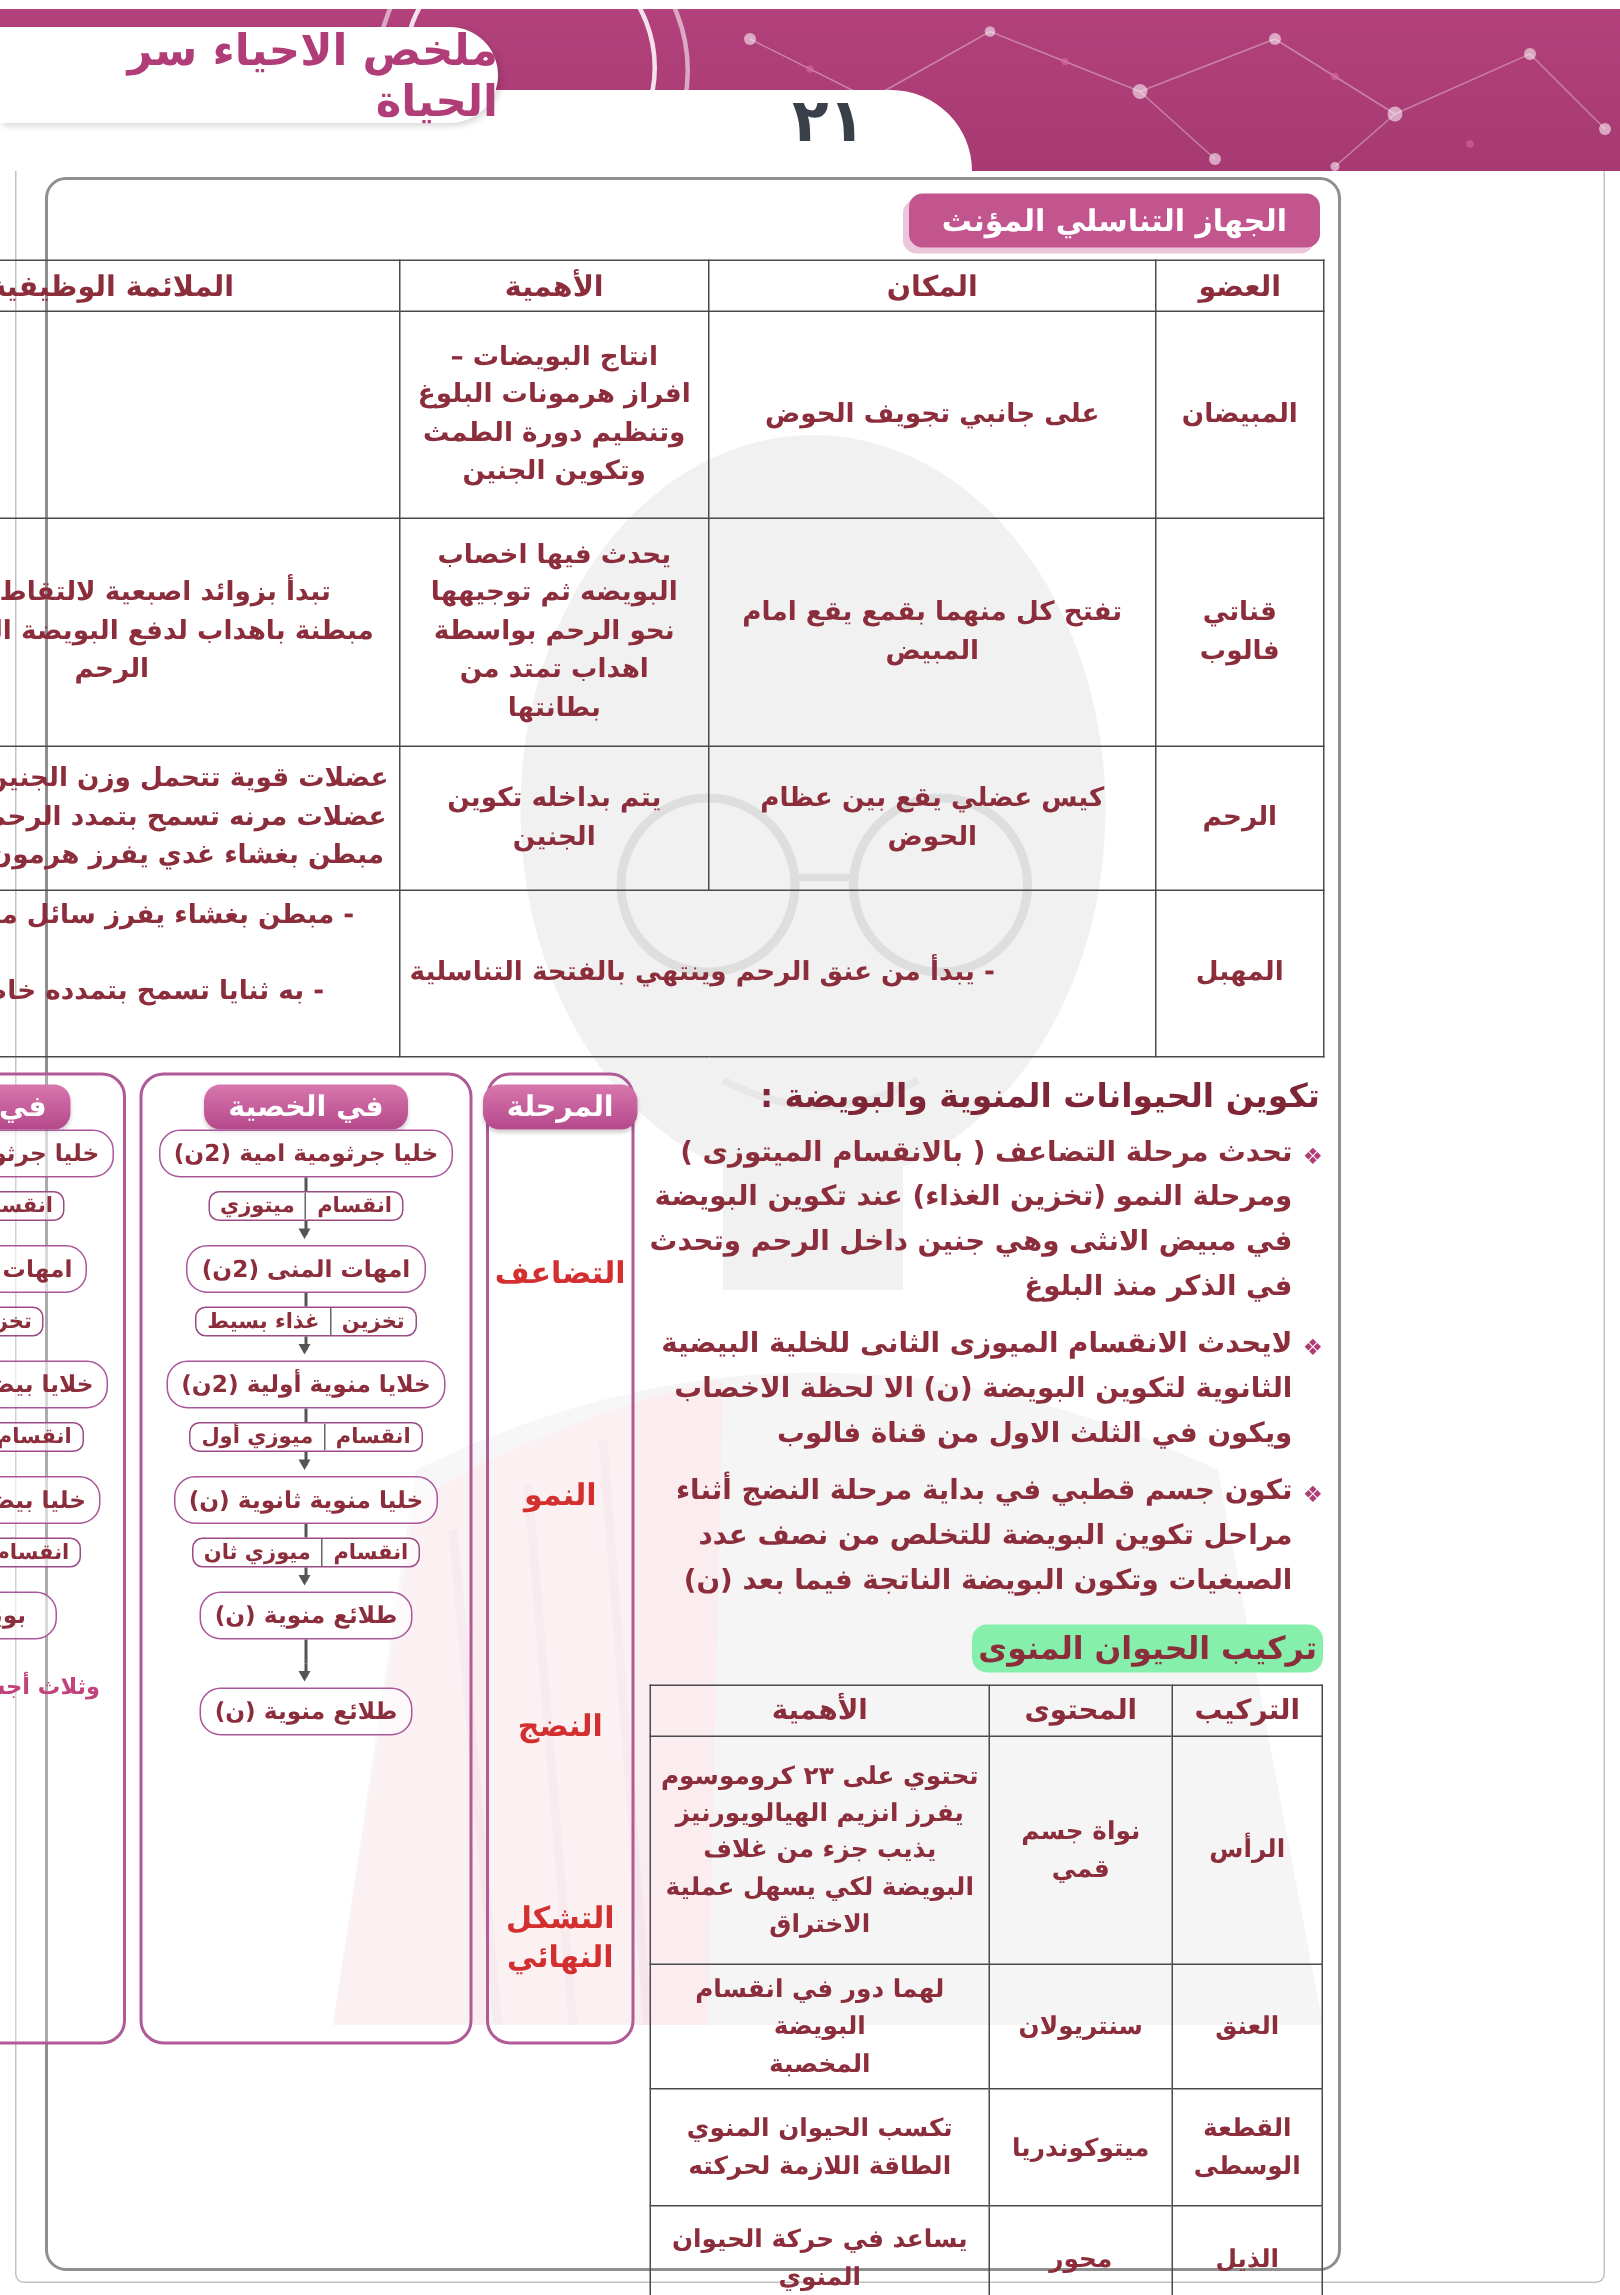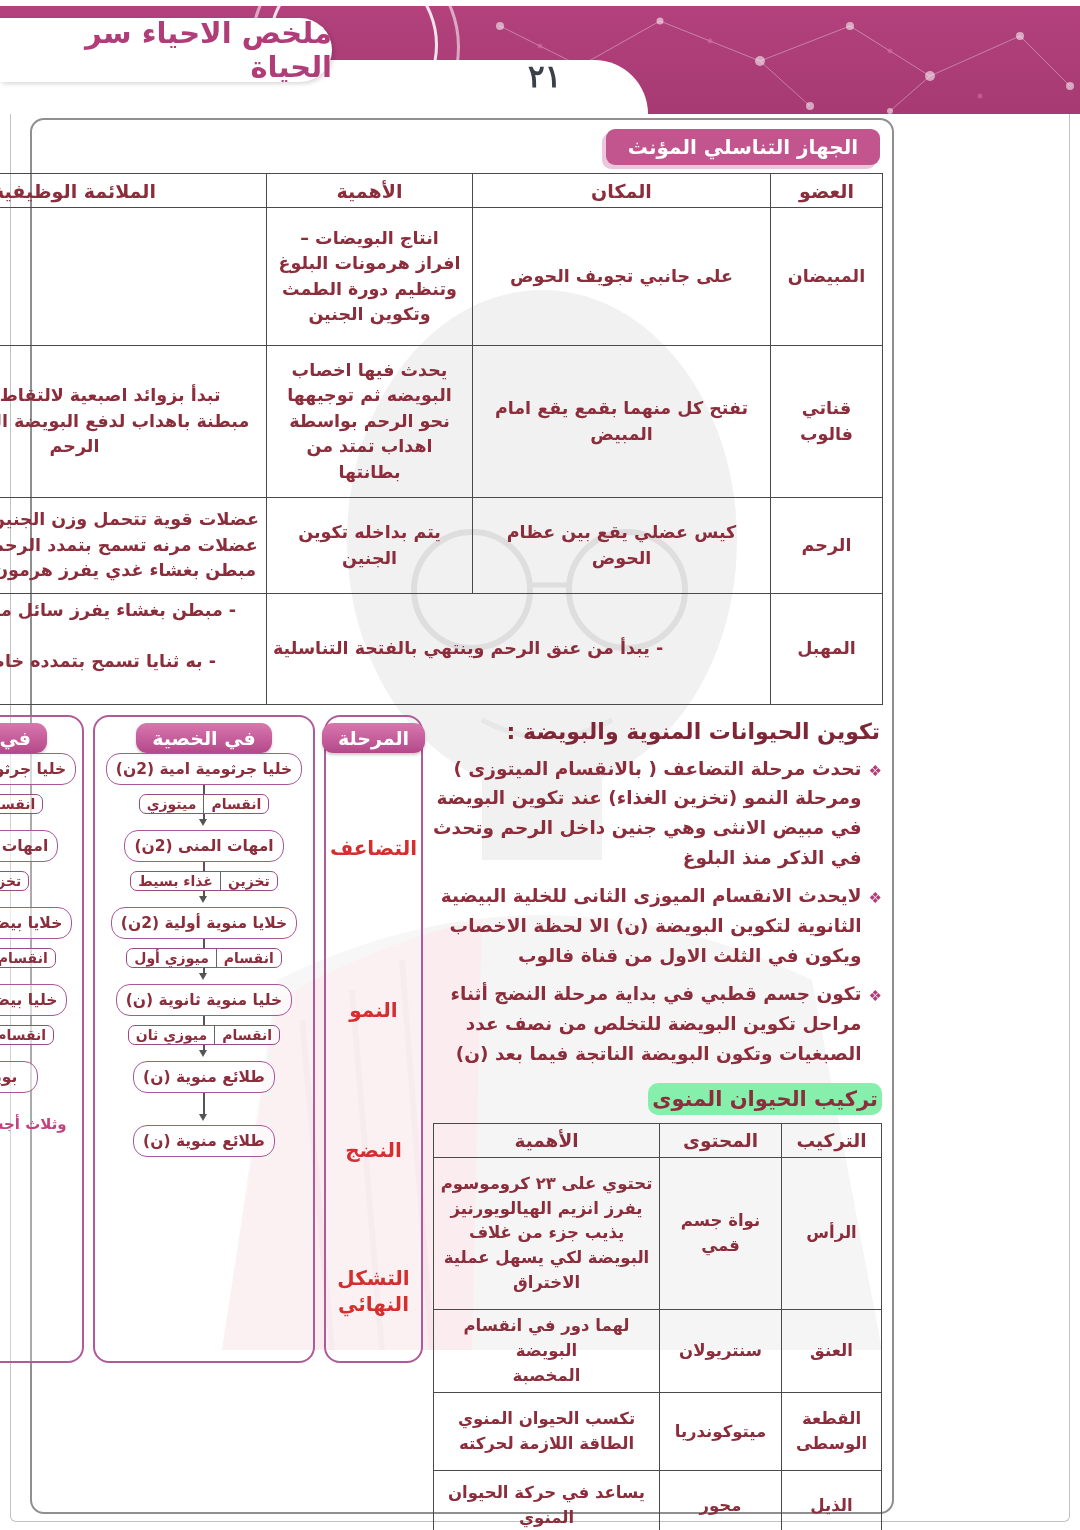"٢١" .page-num { font-family: Liberation Serif, serif -> none; font-size: 31px -> 40px }
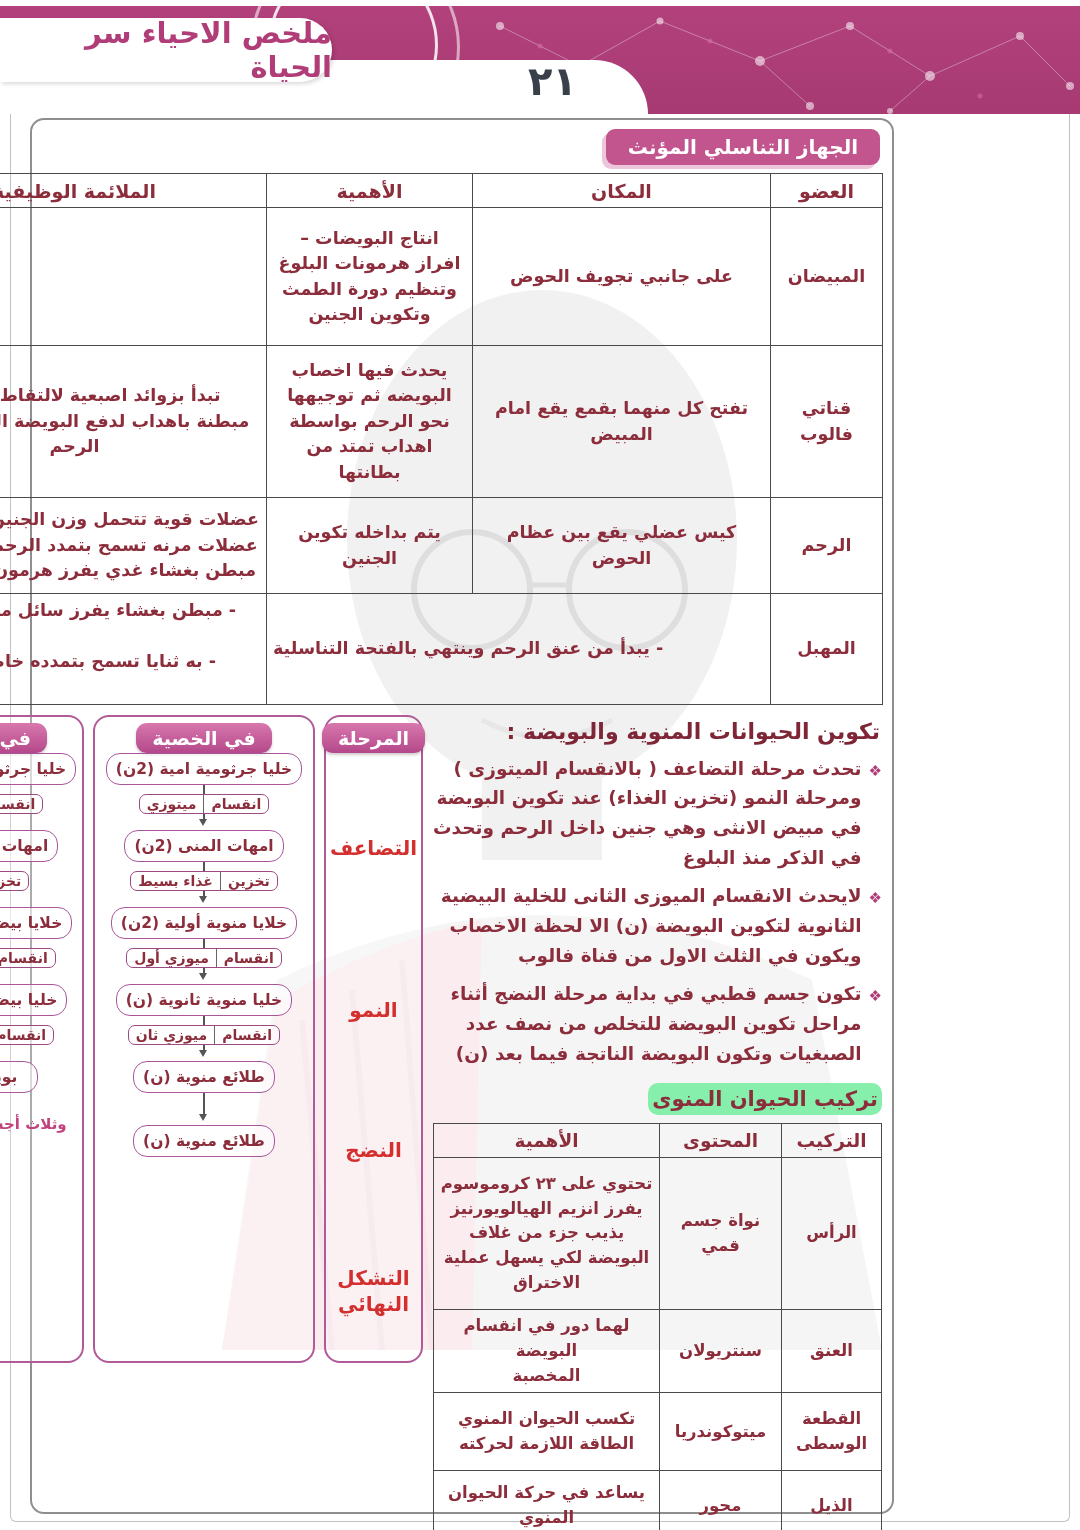"النمو" .s2 { top: 280px -> 266px }
